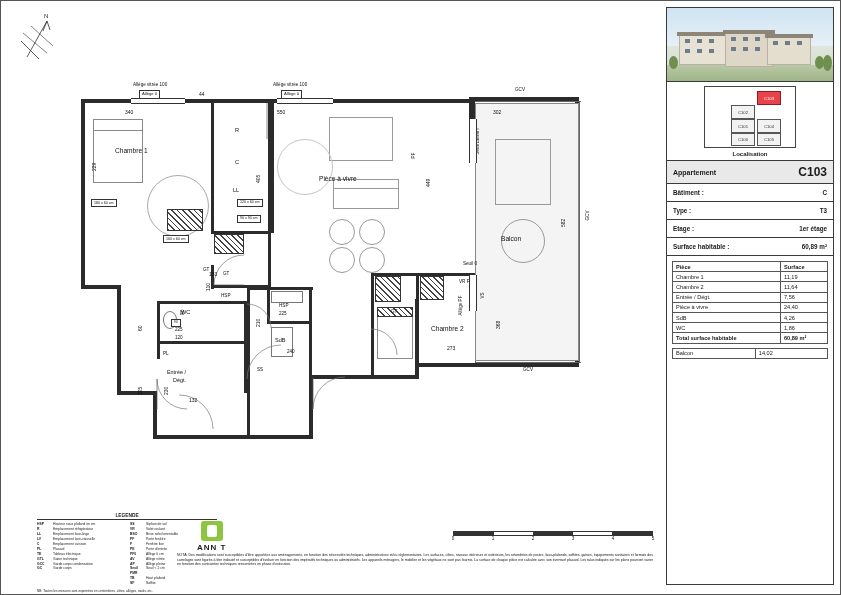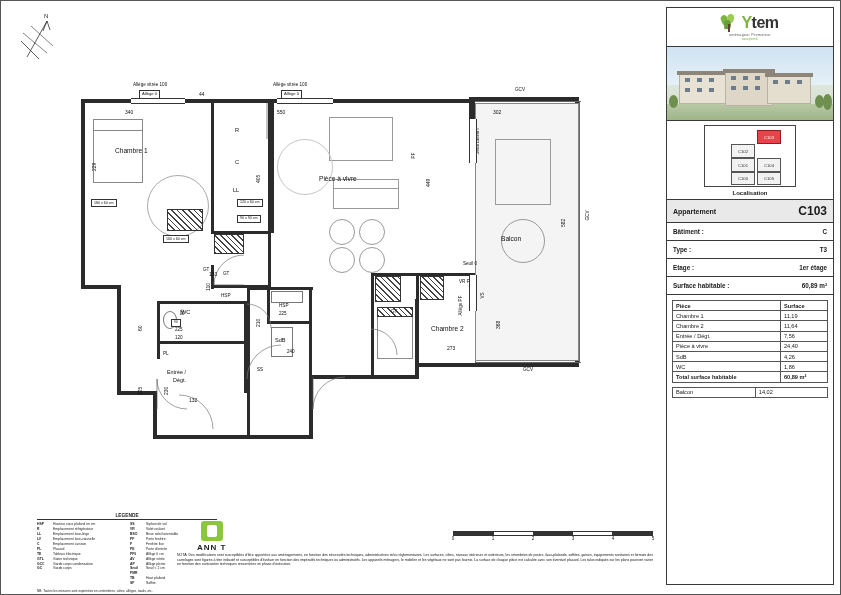"Ytem" div.rp-block { html: <div> <div> <div> <div></div> <div></div> <div></div> <div></div> </div> <div> <span>Y</span><span>tem</span> </div> </div> <div>aménageur Promoteur</div> <div>www.ytem.fr</div> </div> -> none }
